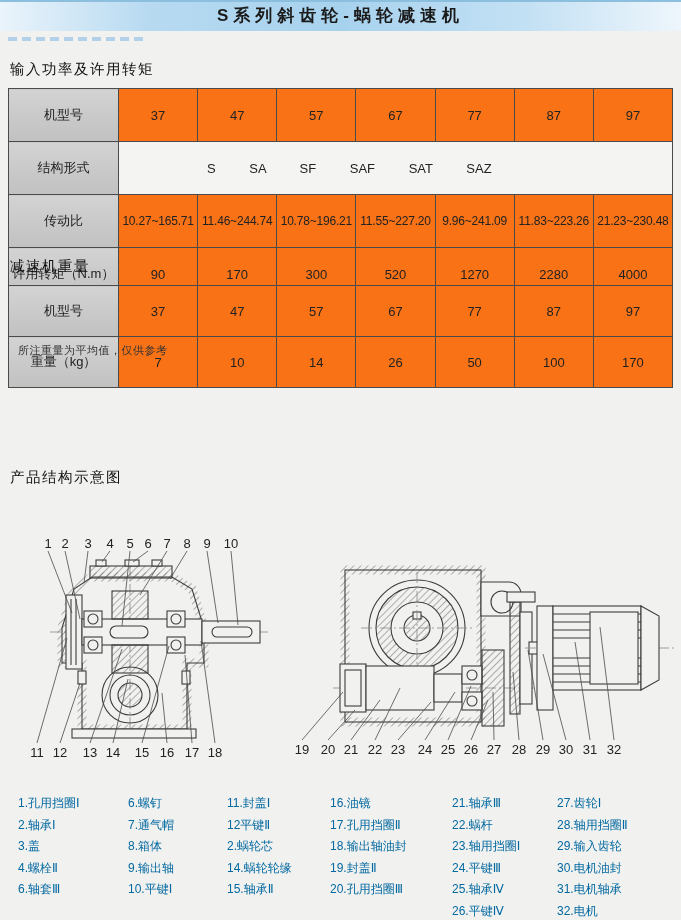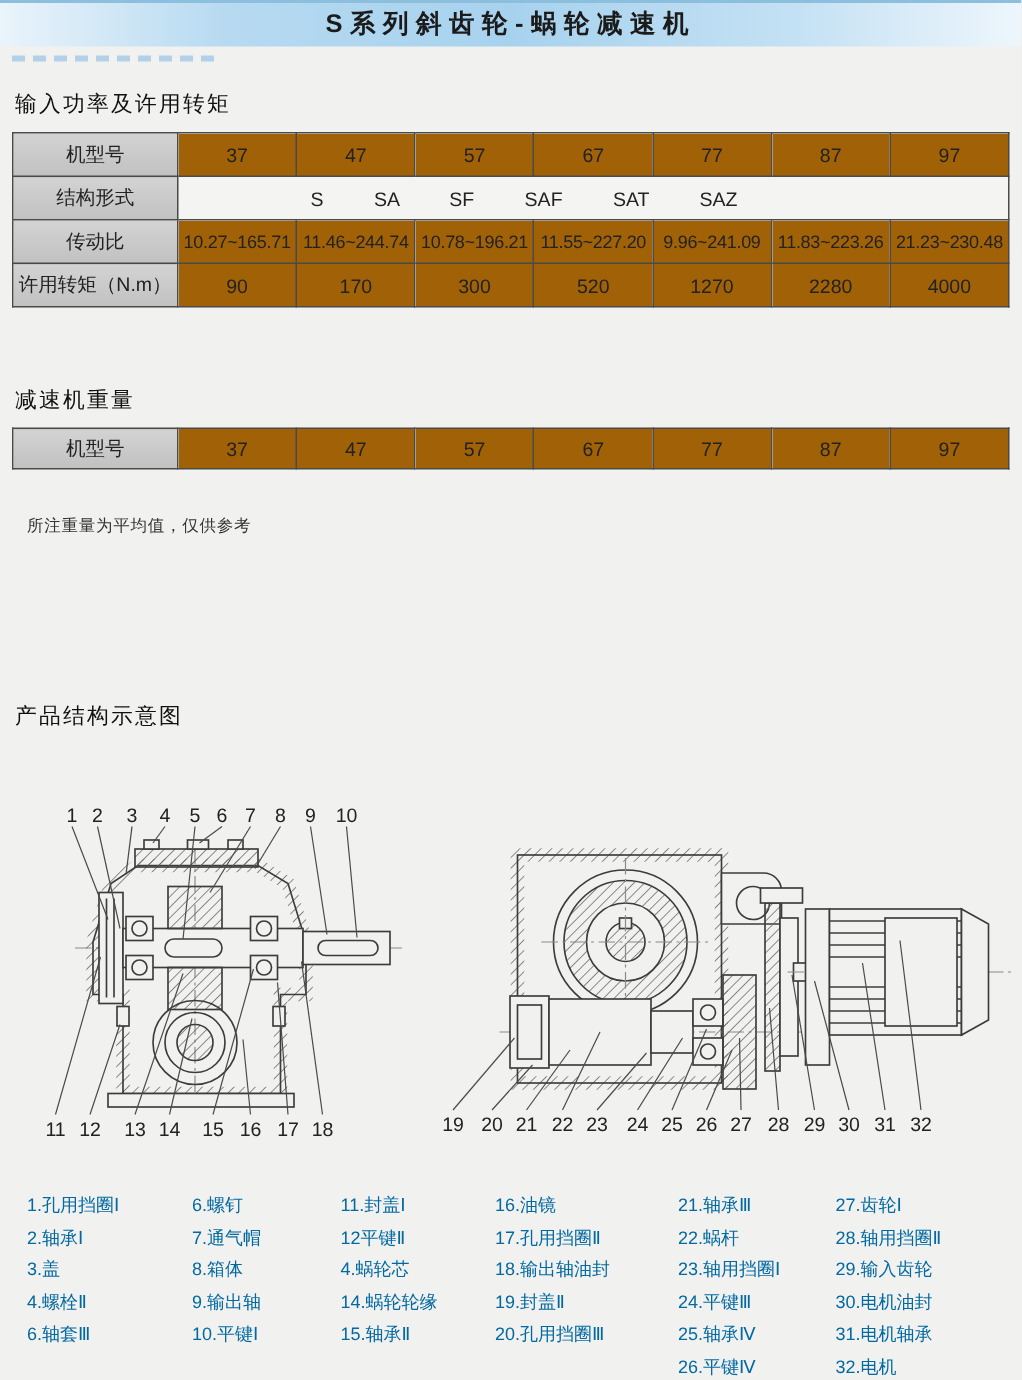"机型号" td { padding: 0 1px -> 12px 1px }
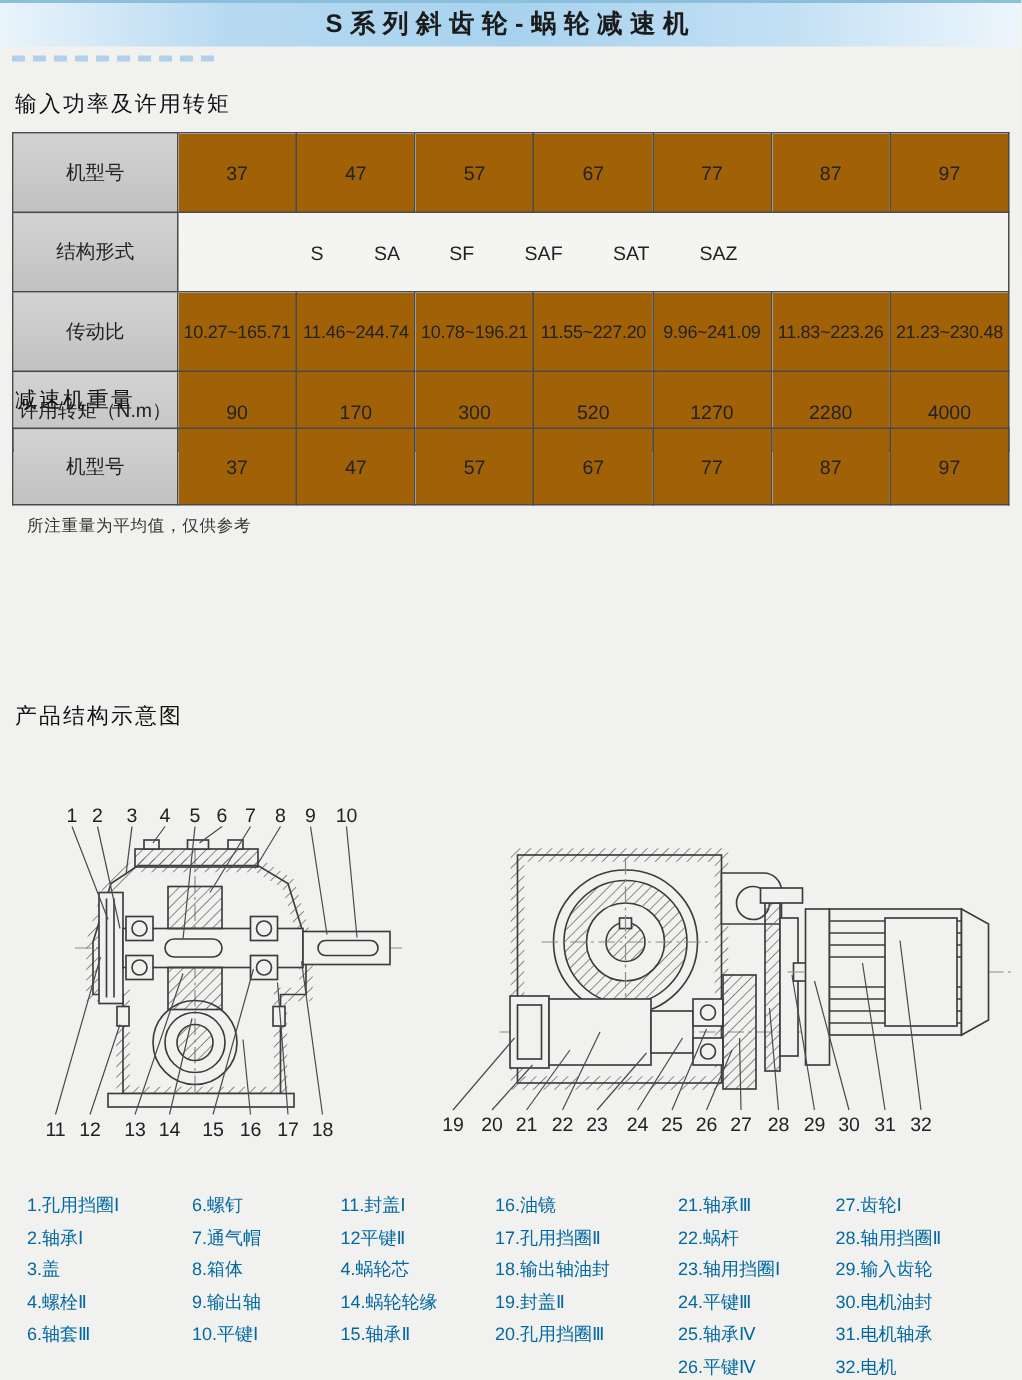"37" td.val { background: #a16207 -> #f97316 }
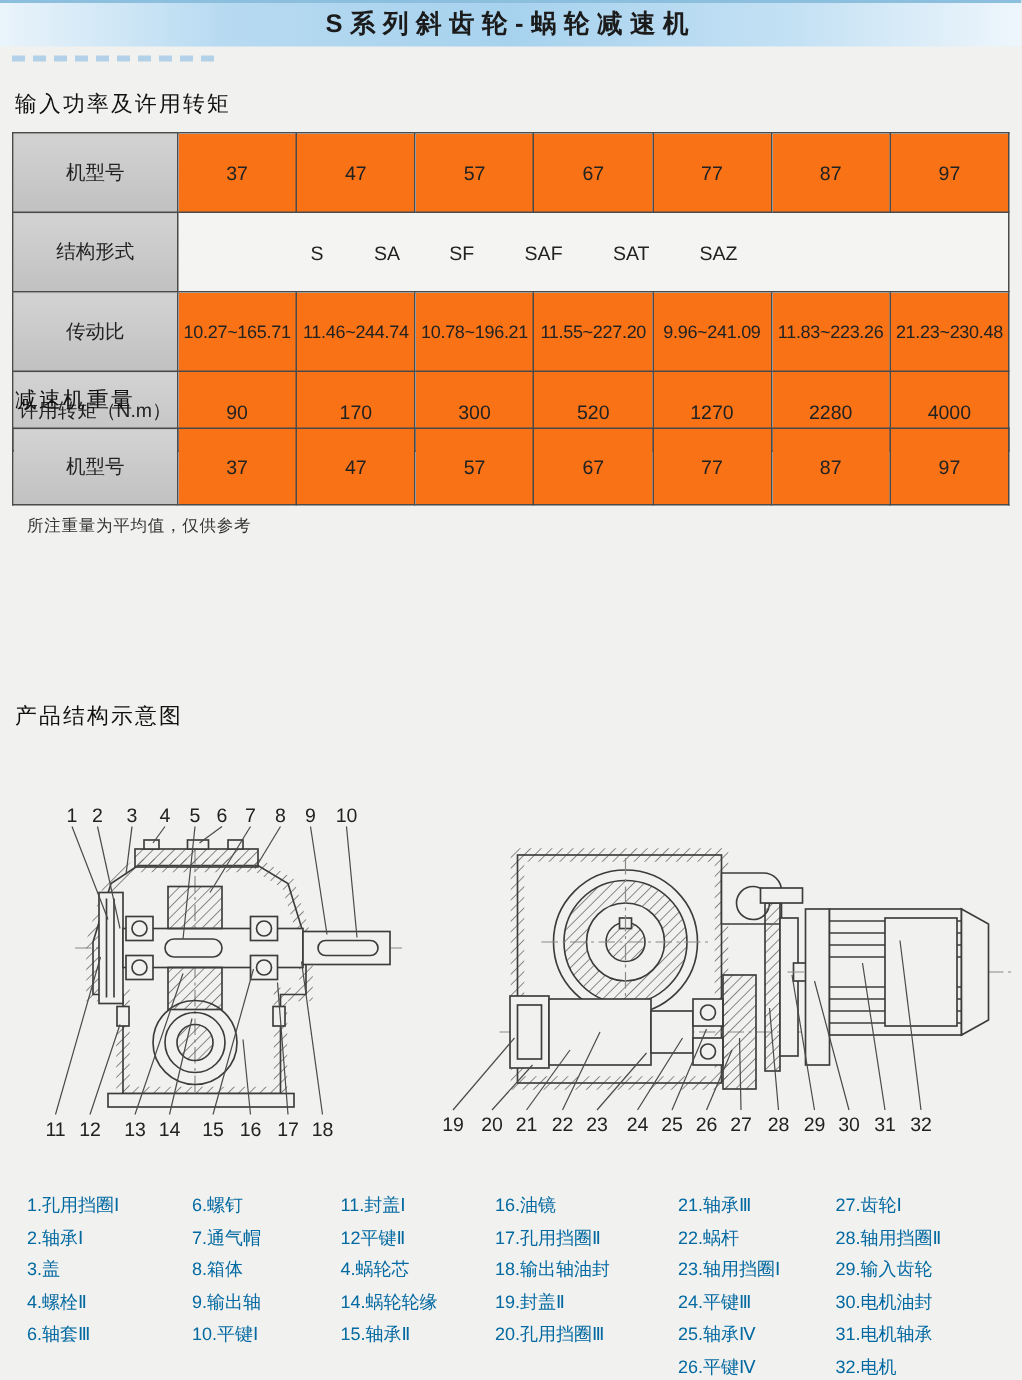"重量（kg）" tr { html: none -> <tr> <td>重量（kg）</td> <td>7</td> <td>10</td> <td>14</td> <td>26</td> <td>50</td> <td>100</td> <td>170</td> </tr> }
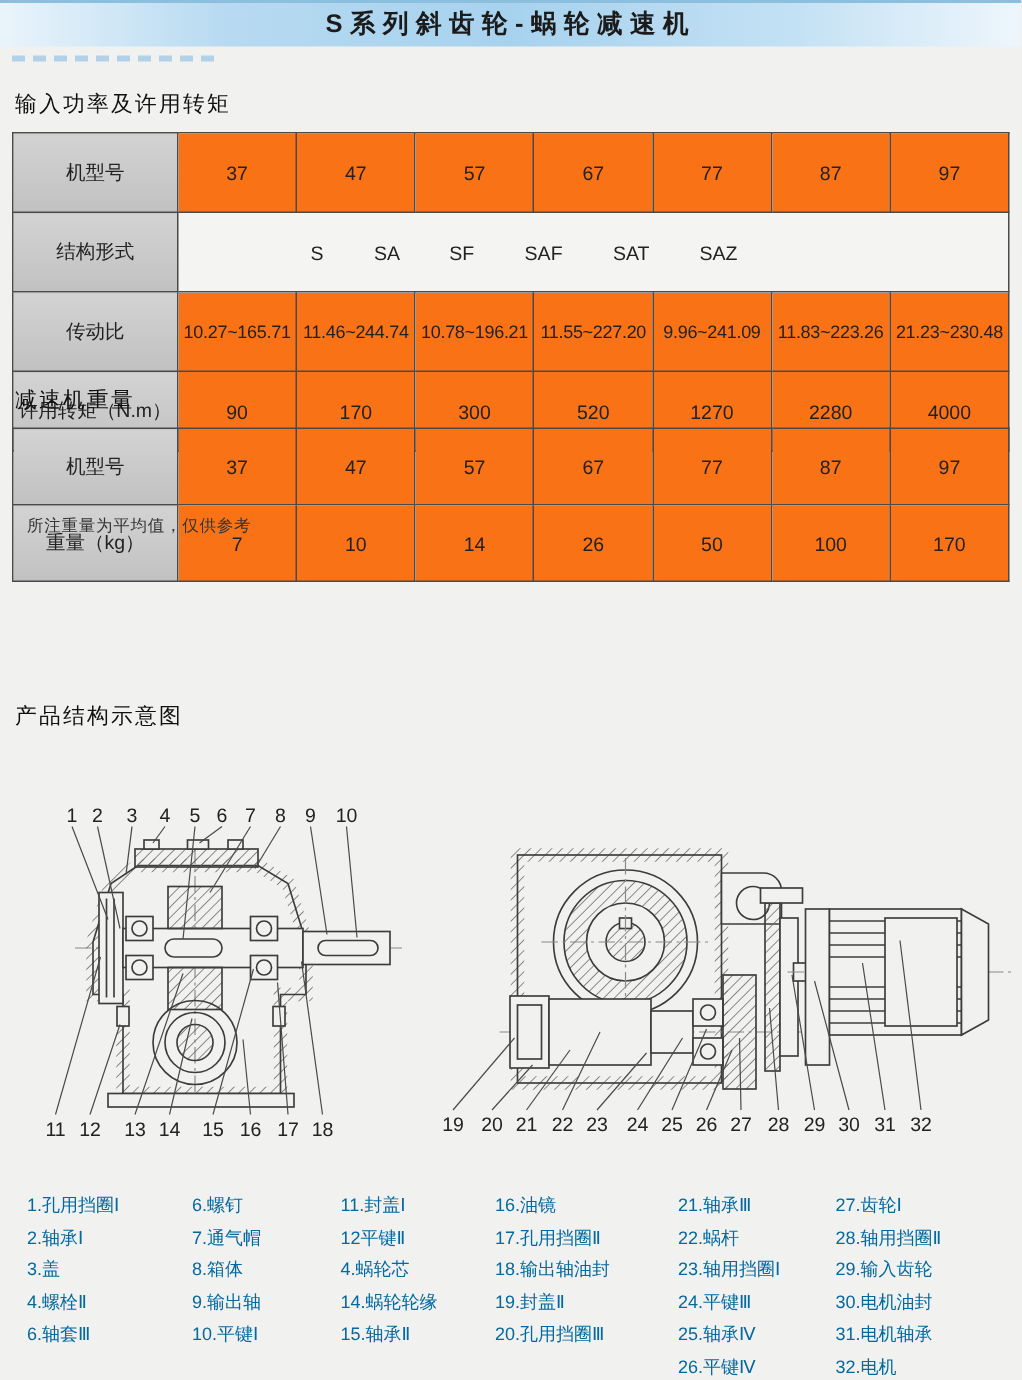"4.蜗轮芯" li { text: 4 -> 2 }
